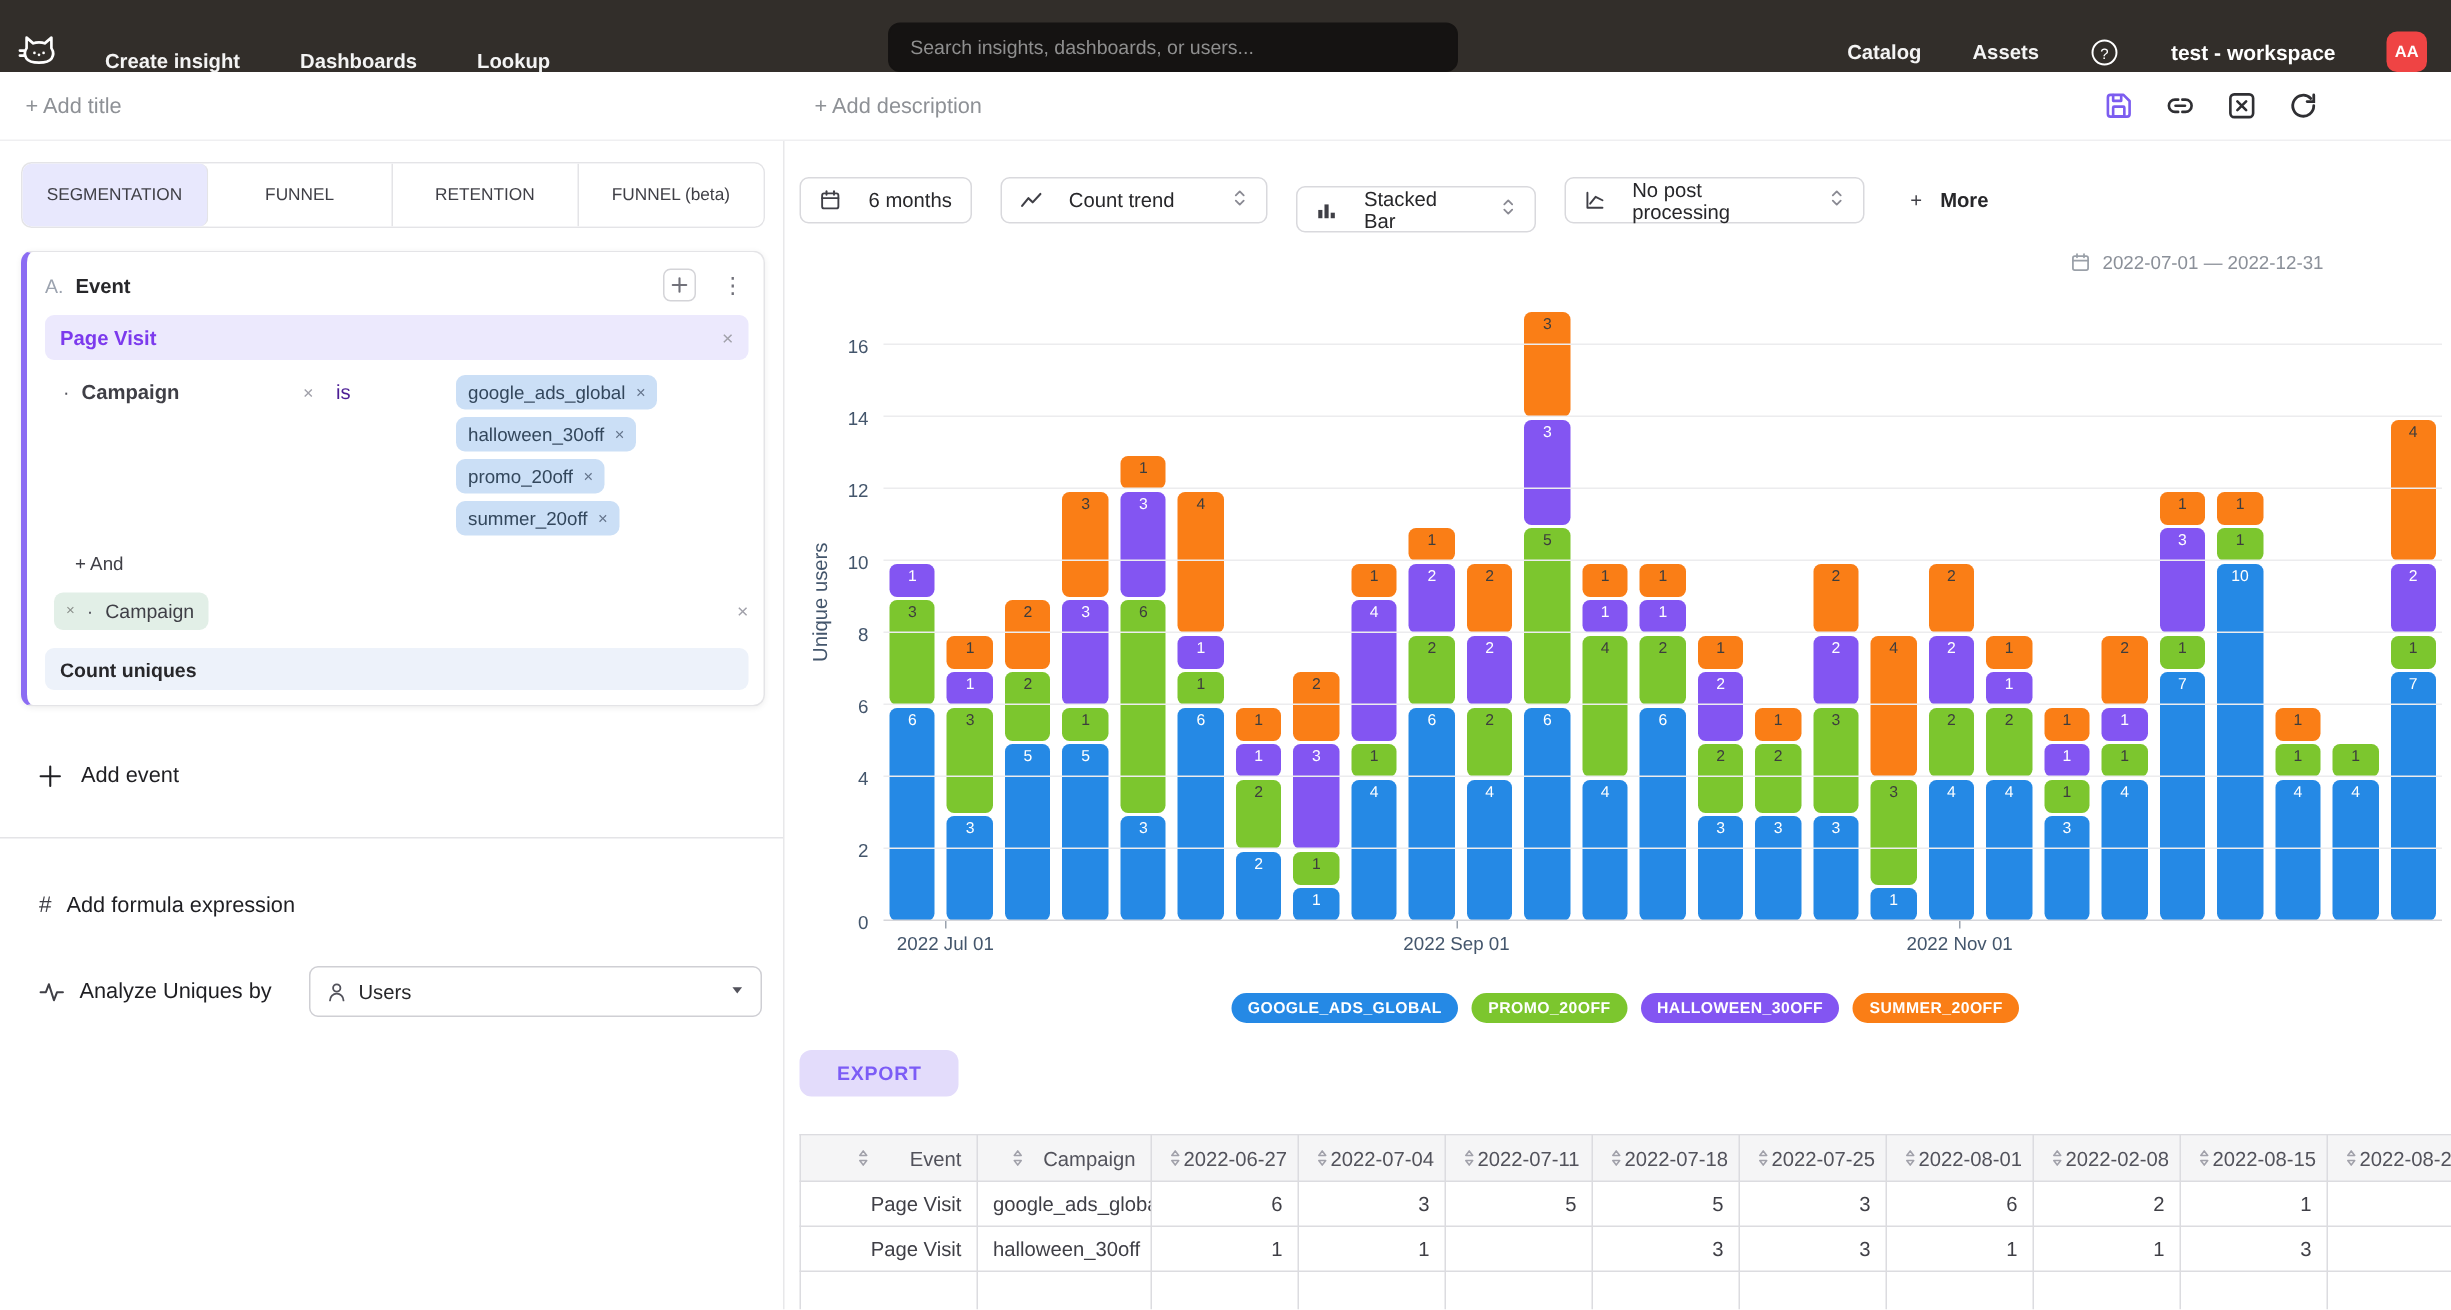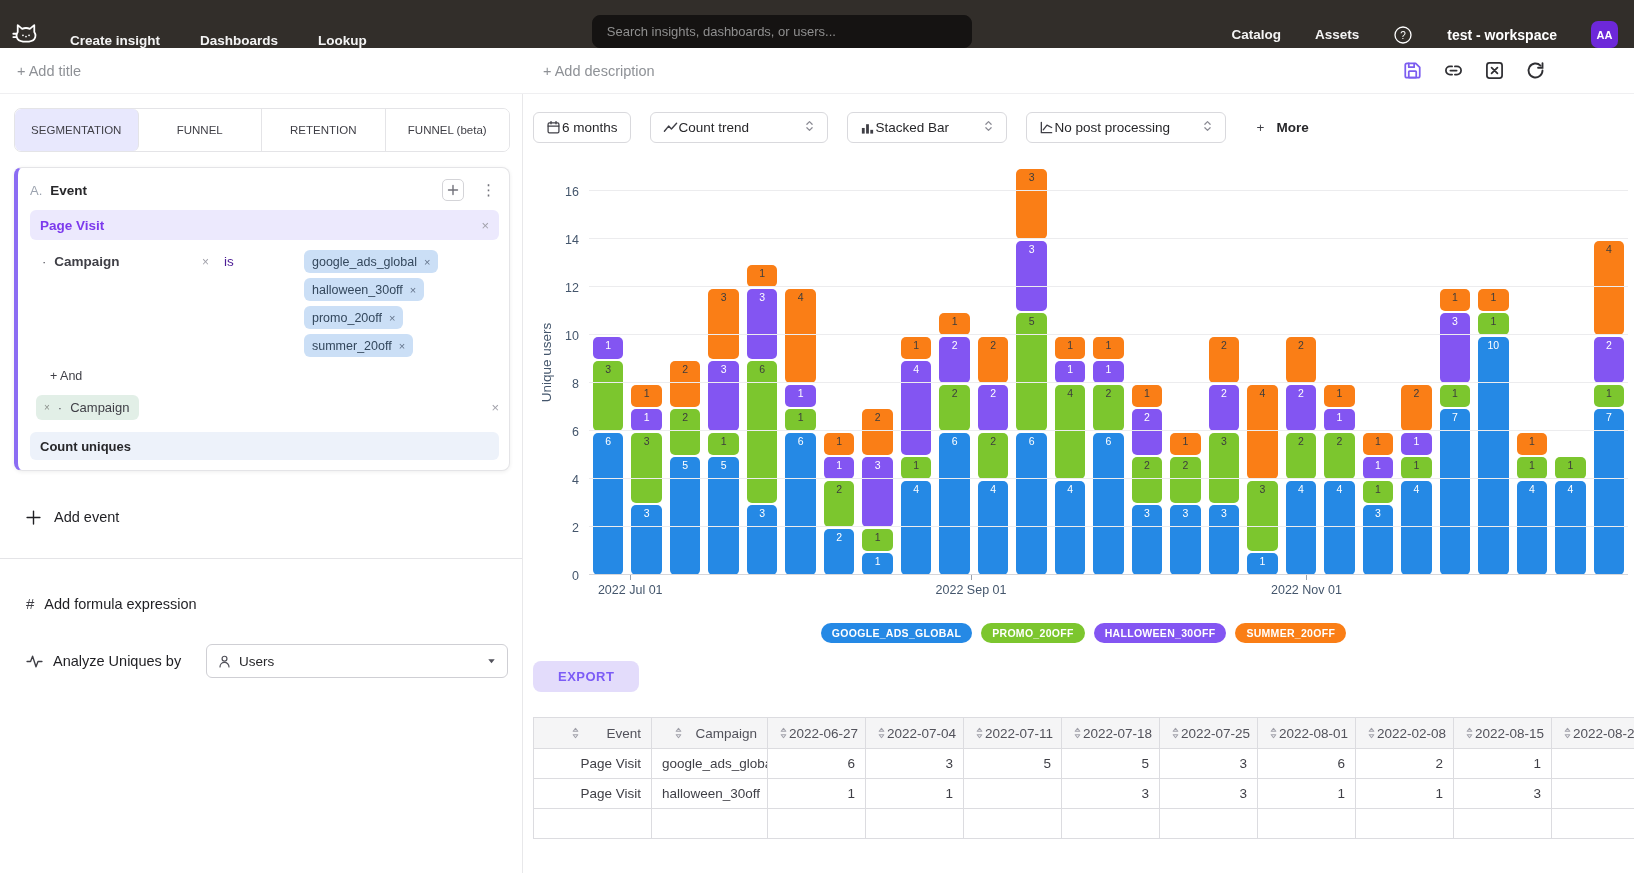"AA" .avatar { background: #6d28d9 -> #ef4444 }
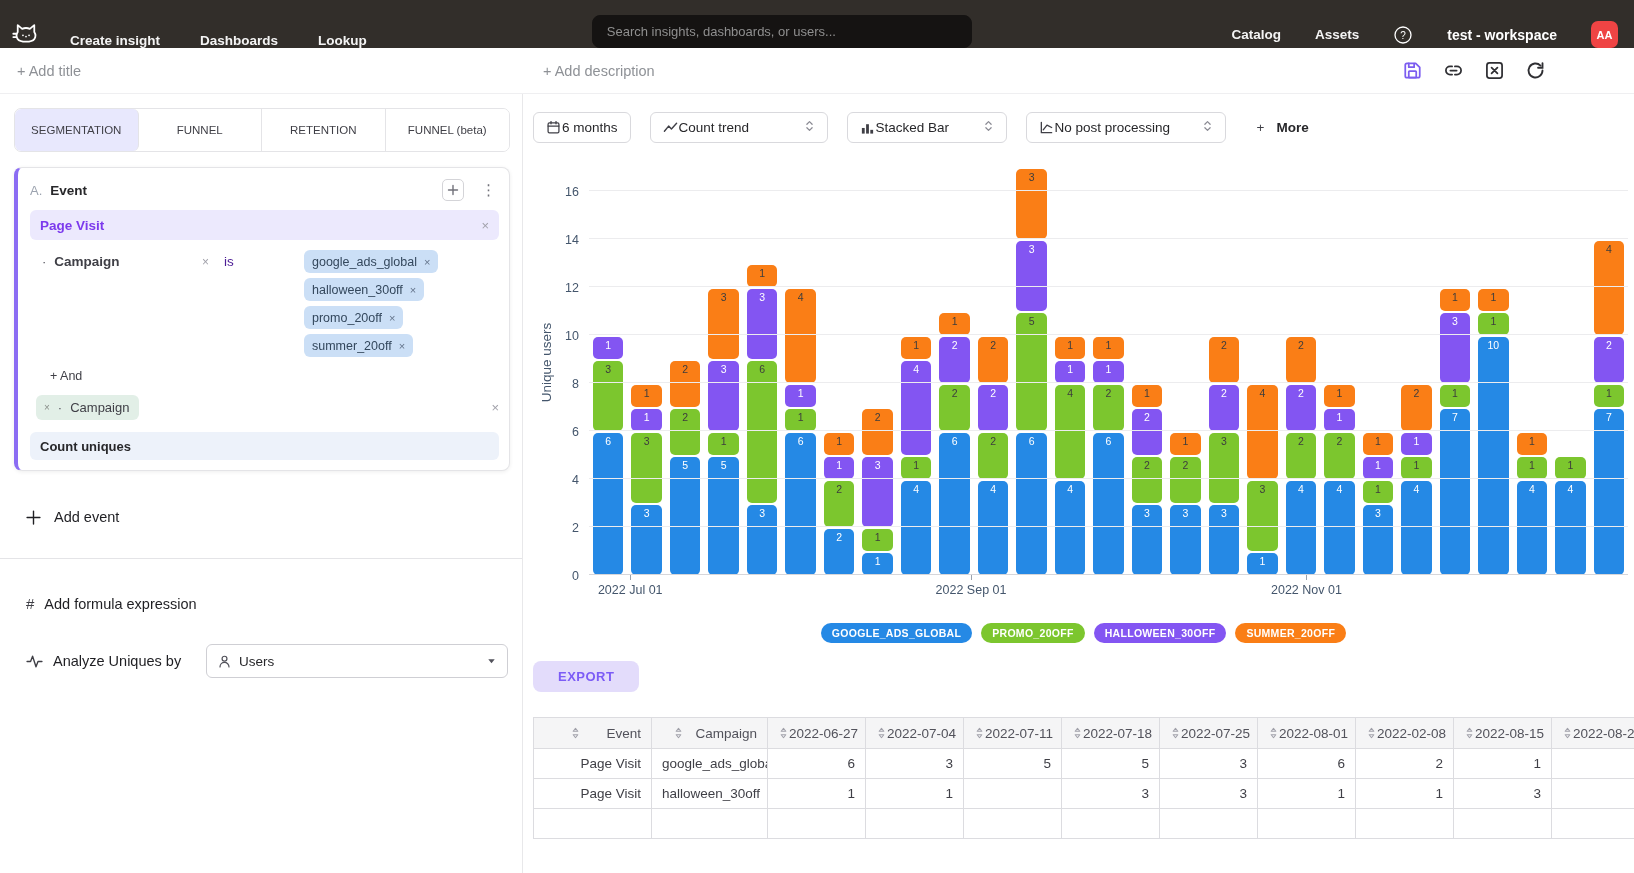"6 months" .tb-btn { gap: 1px -> 18px }
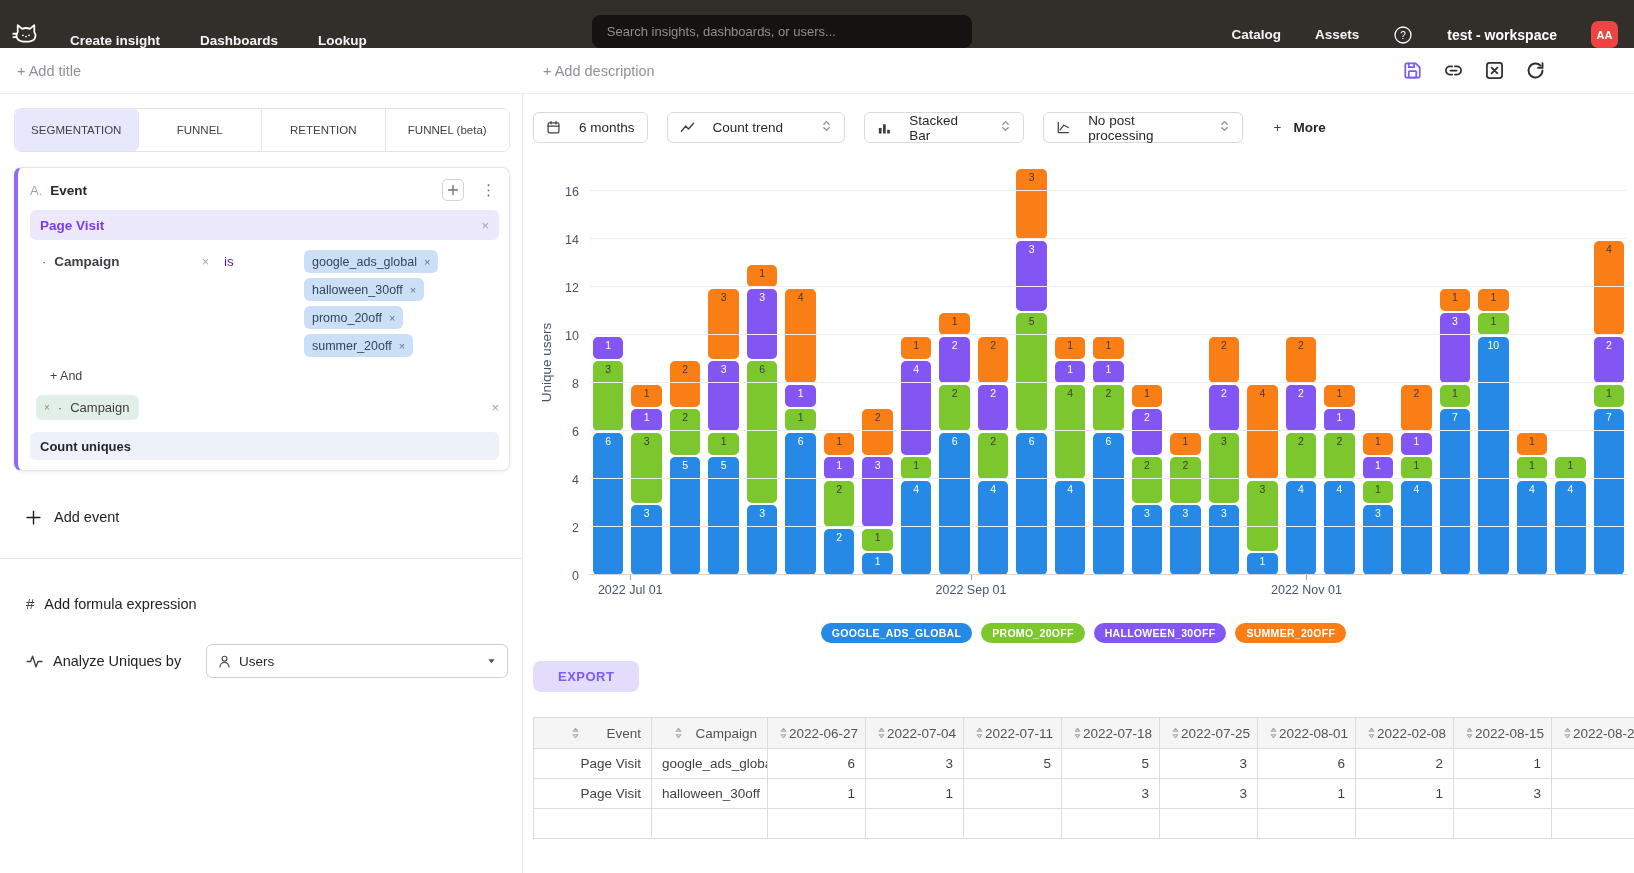"Stacked Bar" .w-type { margin-top: none -> 12px }
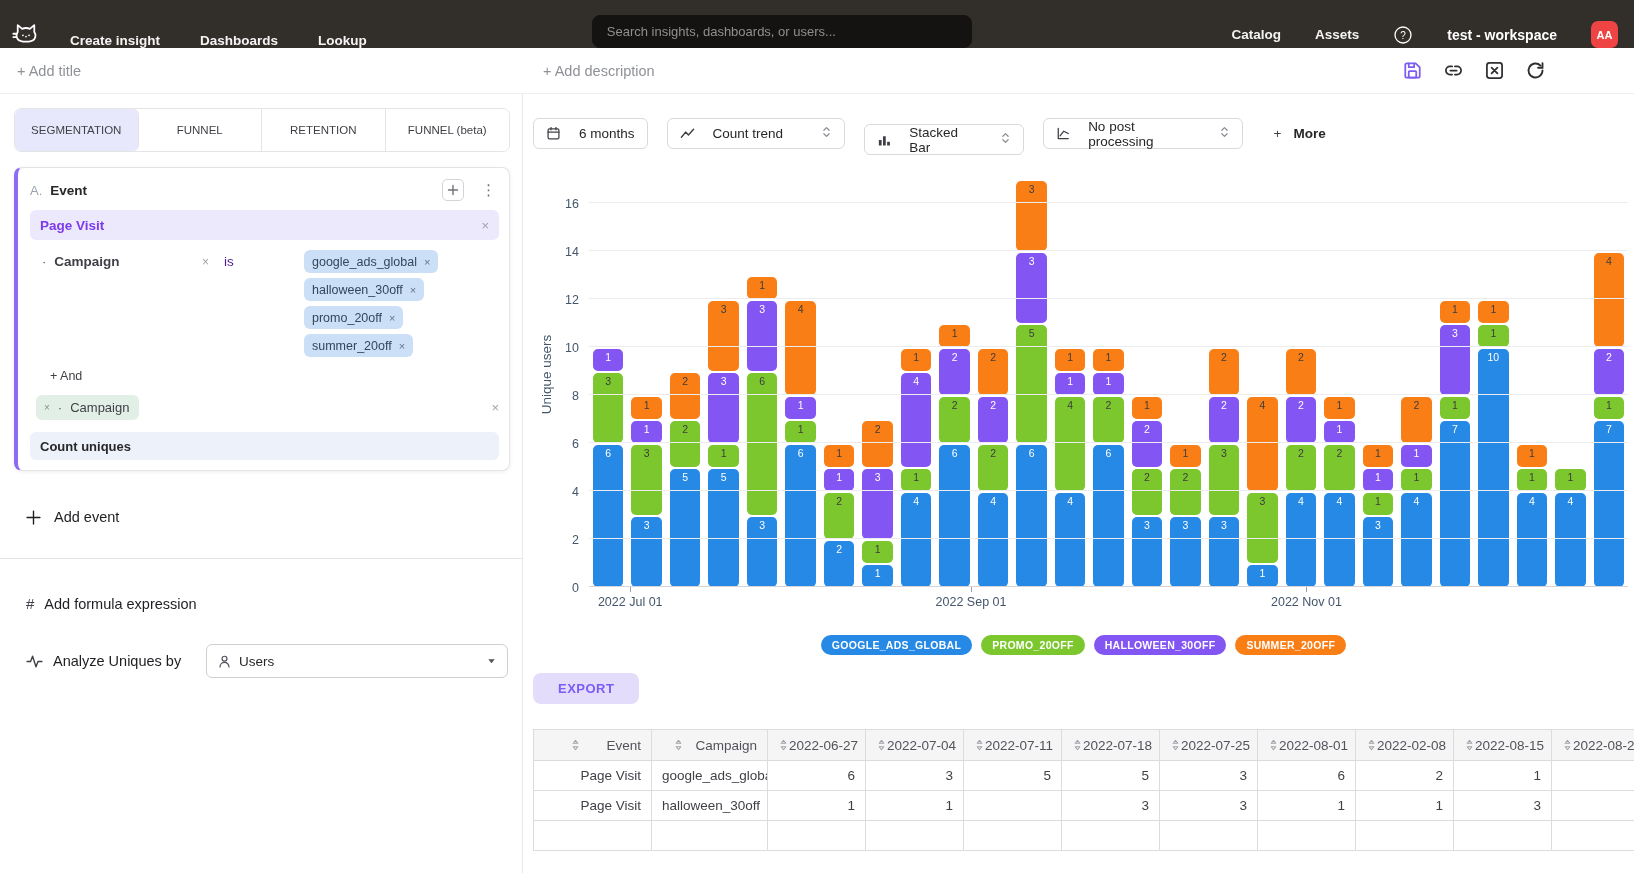"2022-07-01 — 2022-12-31" div.daterange { html: none -> <div> <svg> <rect></rect> <line></line> <line></line> <line></line> </svg> <span>2022-07-01 — 2022-12-31</span> </div> }
